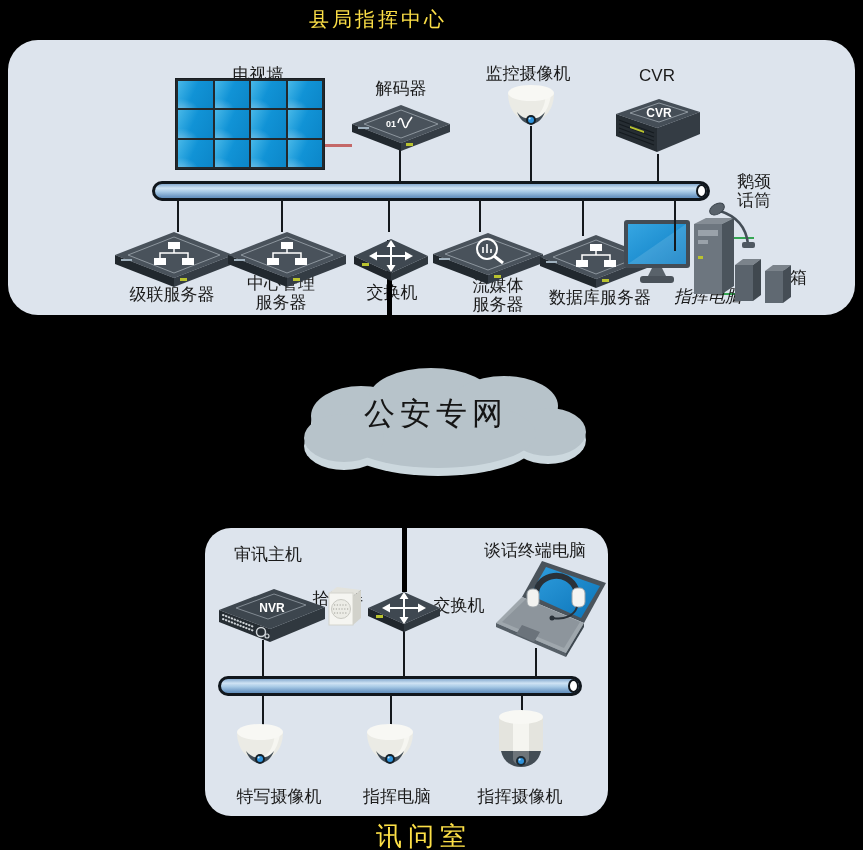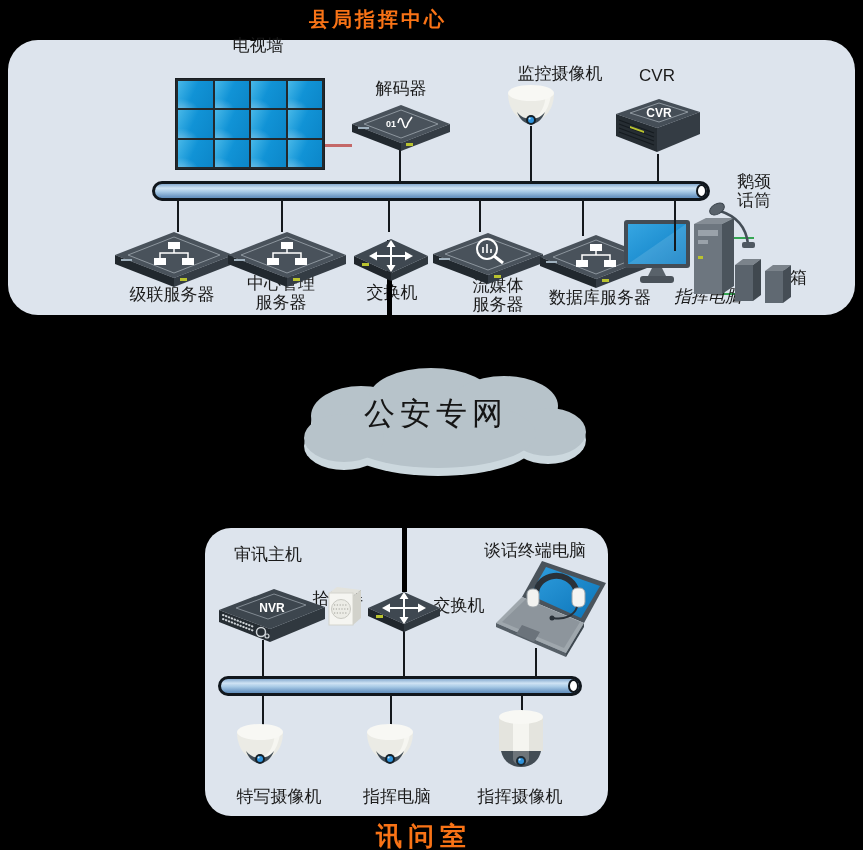"县局指挥中心" .red-title { color: #f97316 -> #fde047; font-weight: bold -> normal }
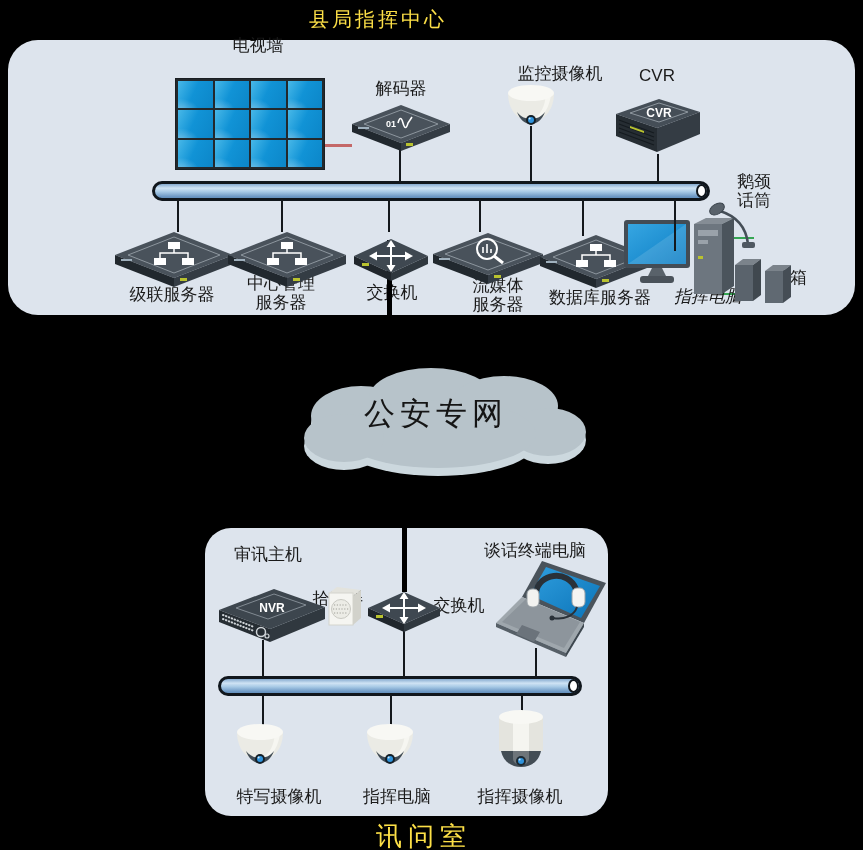"电视墙" div.label { top: 36px -> 65px }
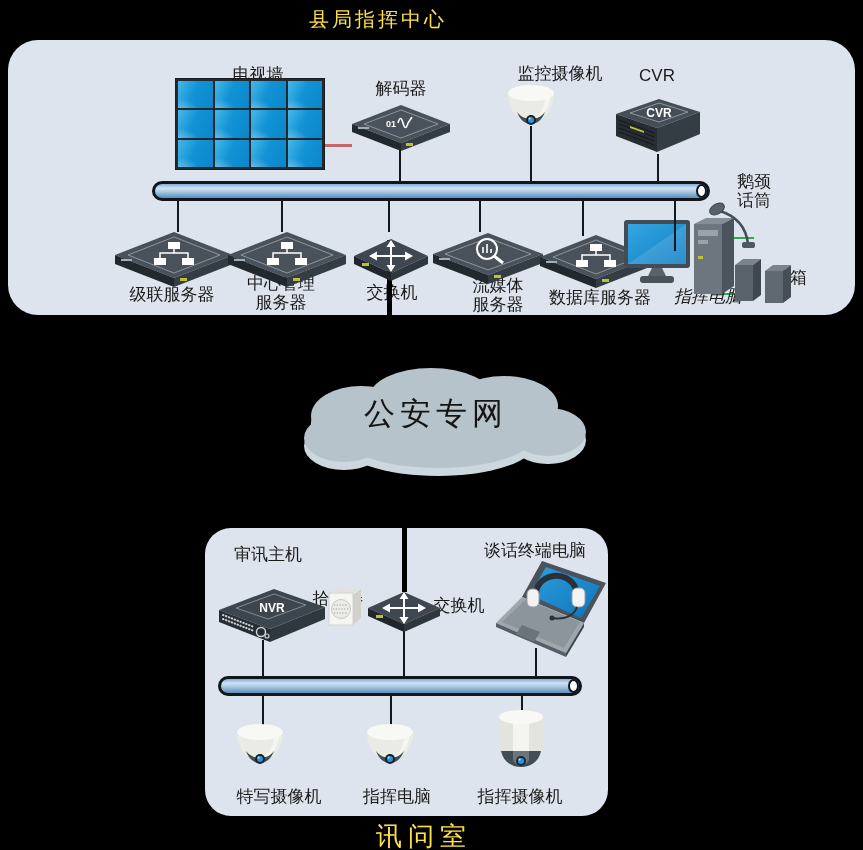"监控摄像机" div.label { left: 560px -> 528px }
